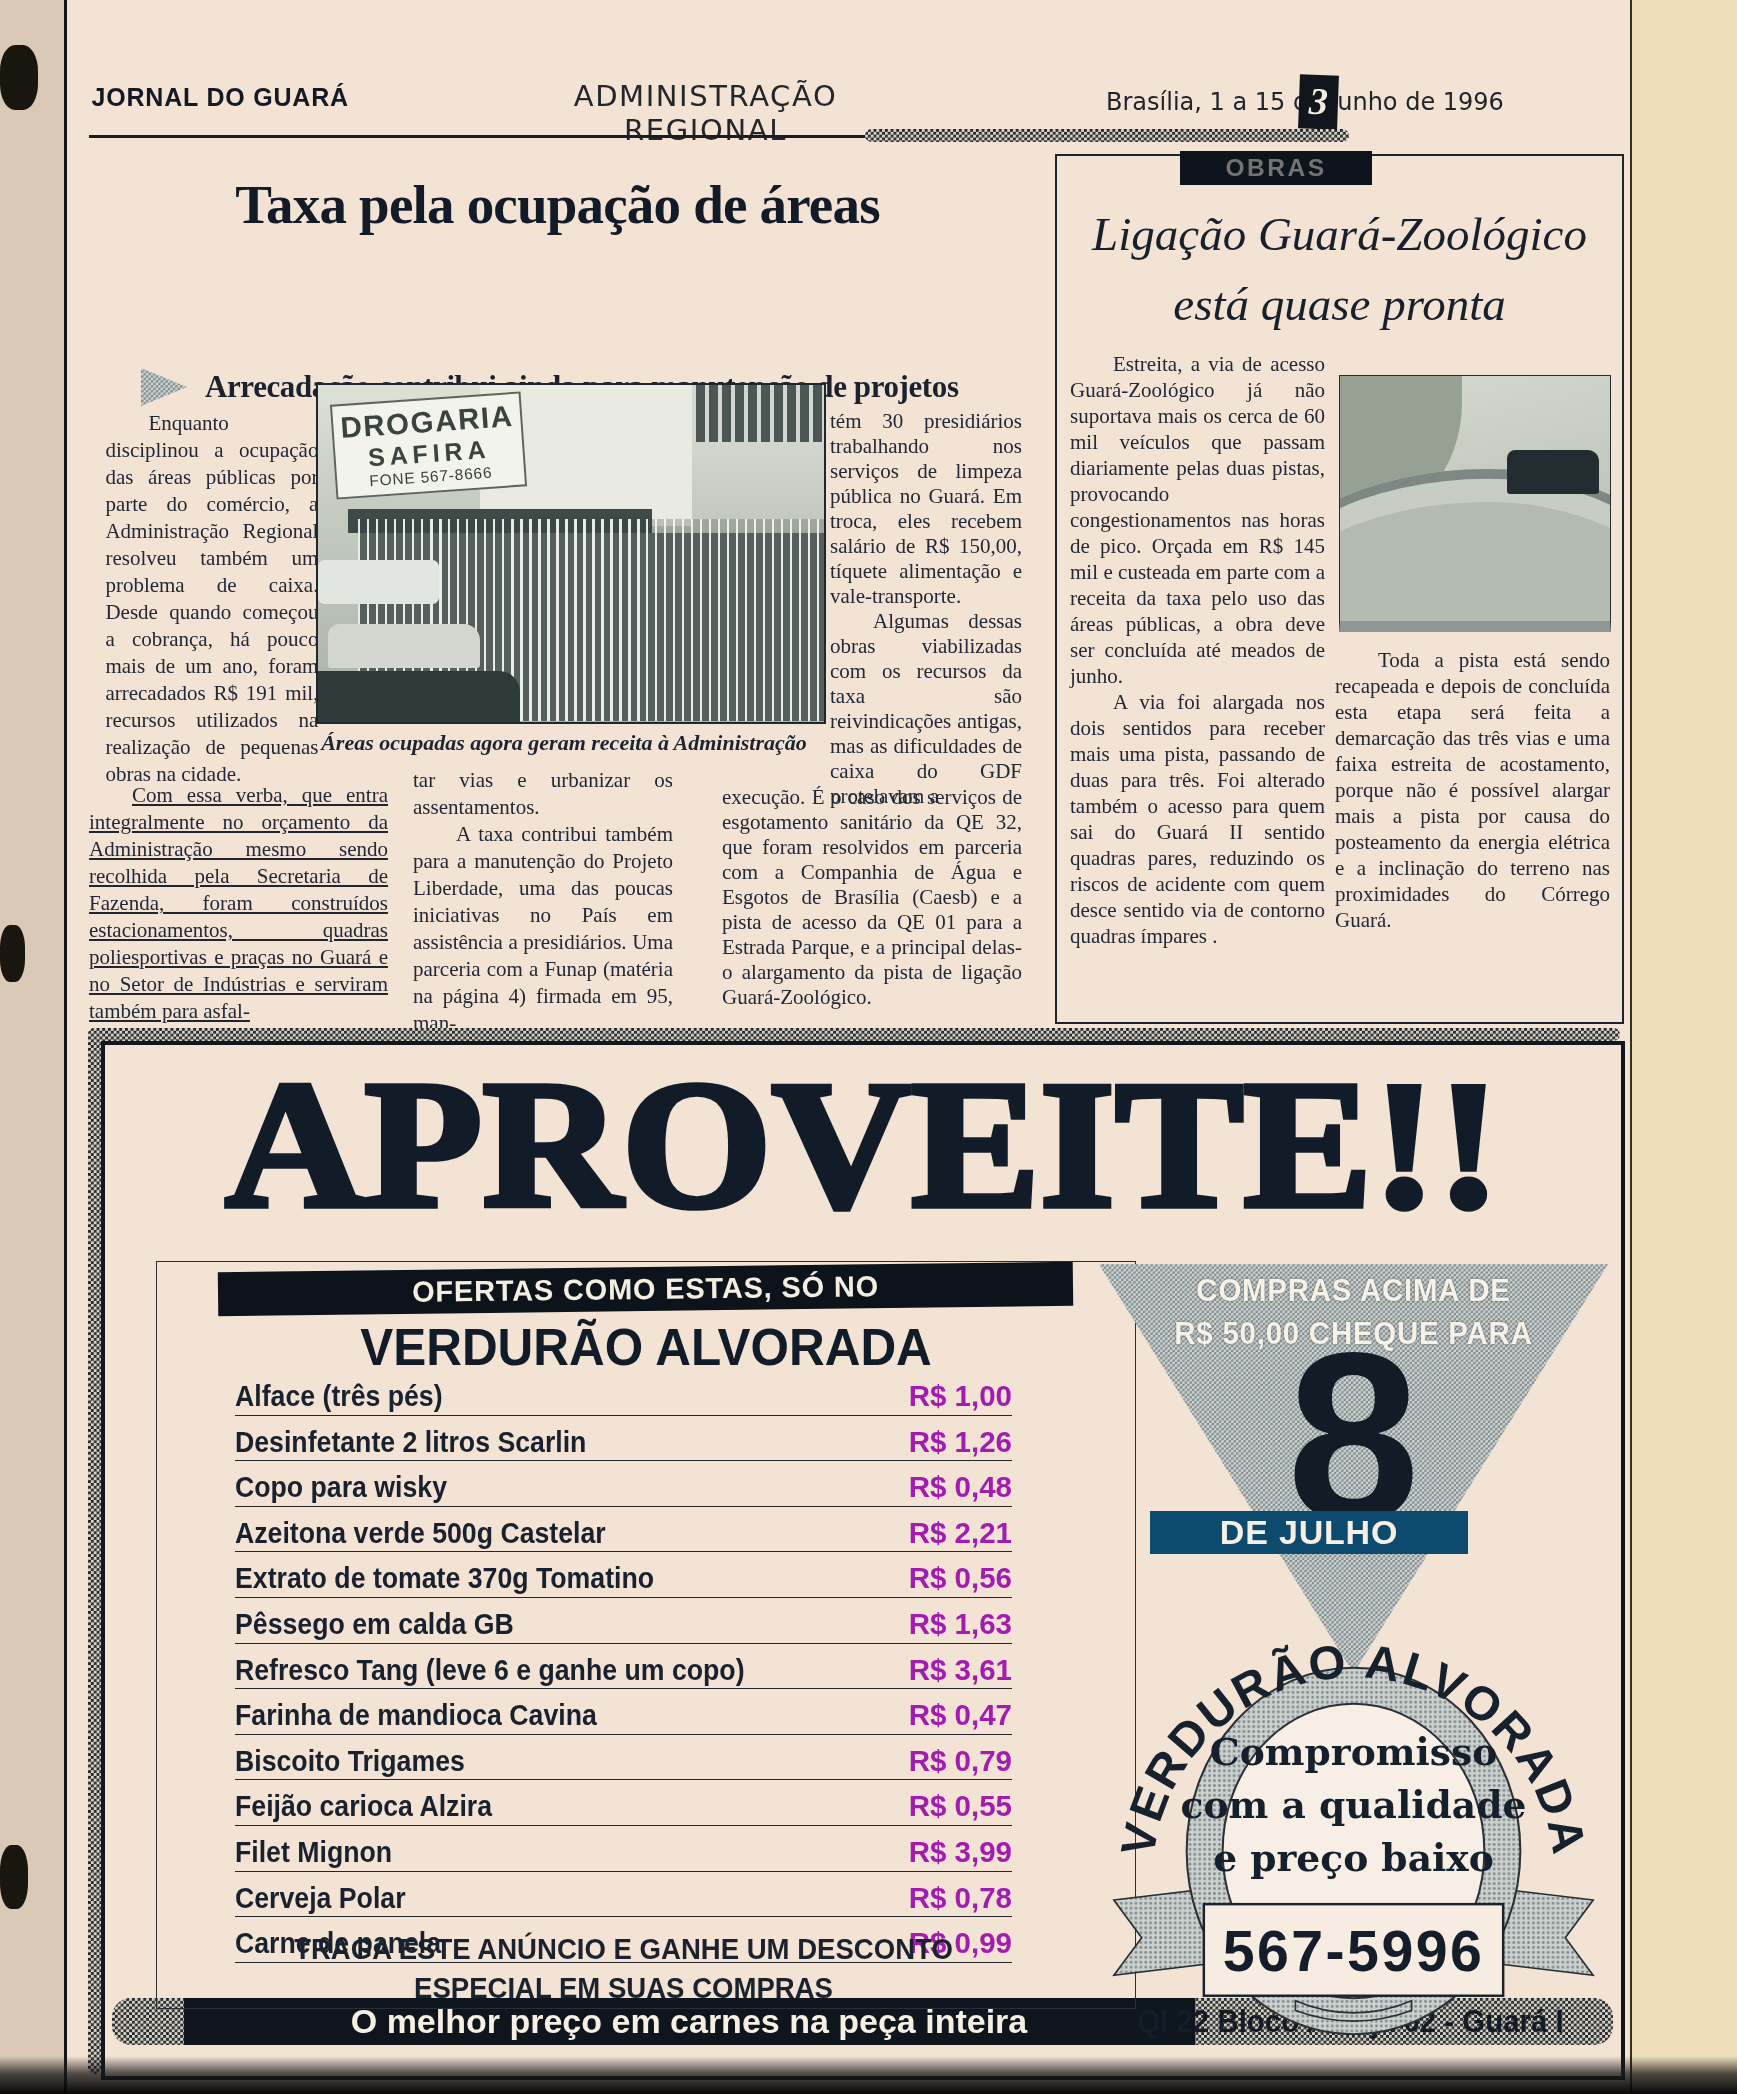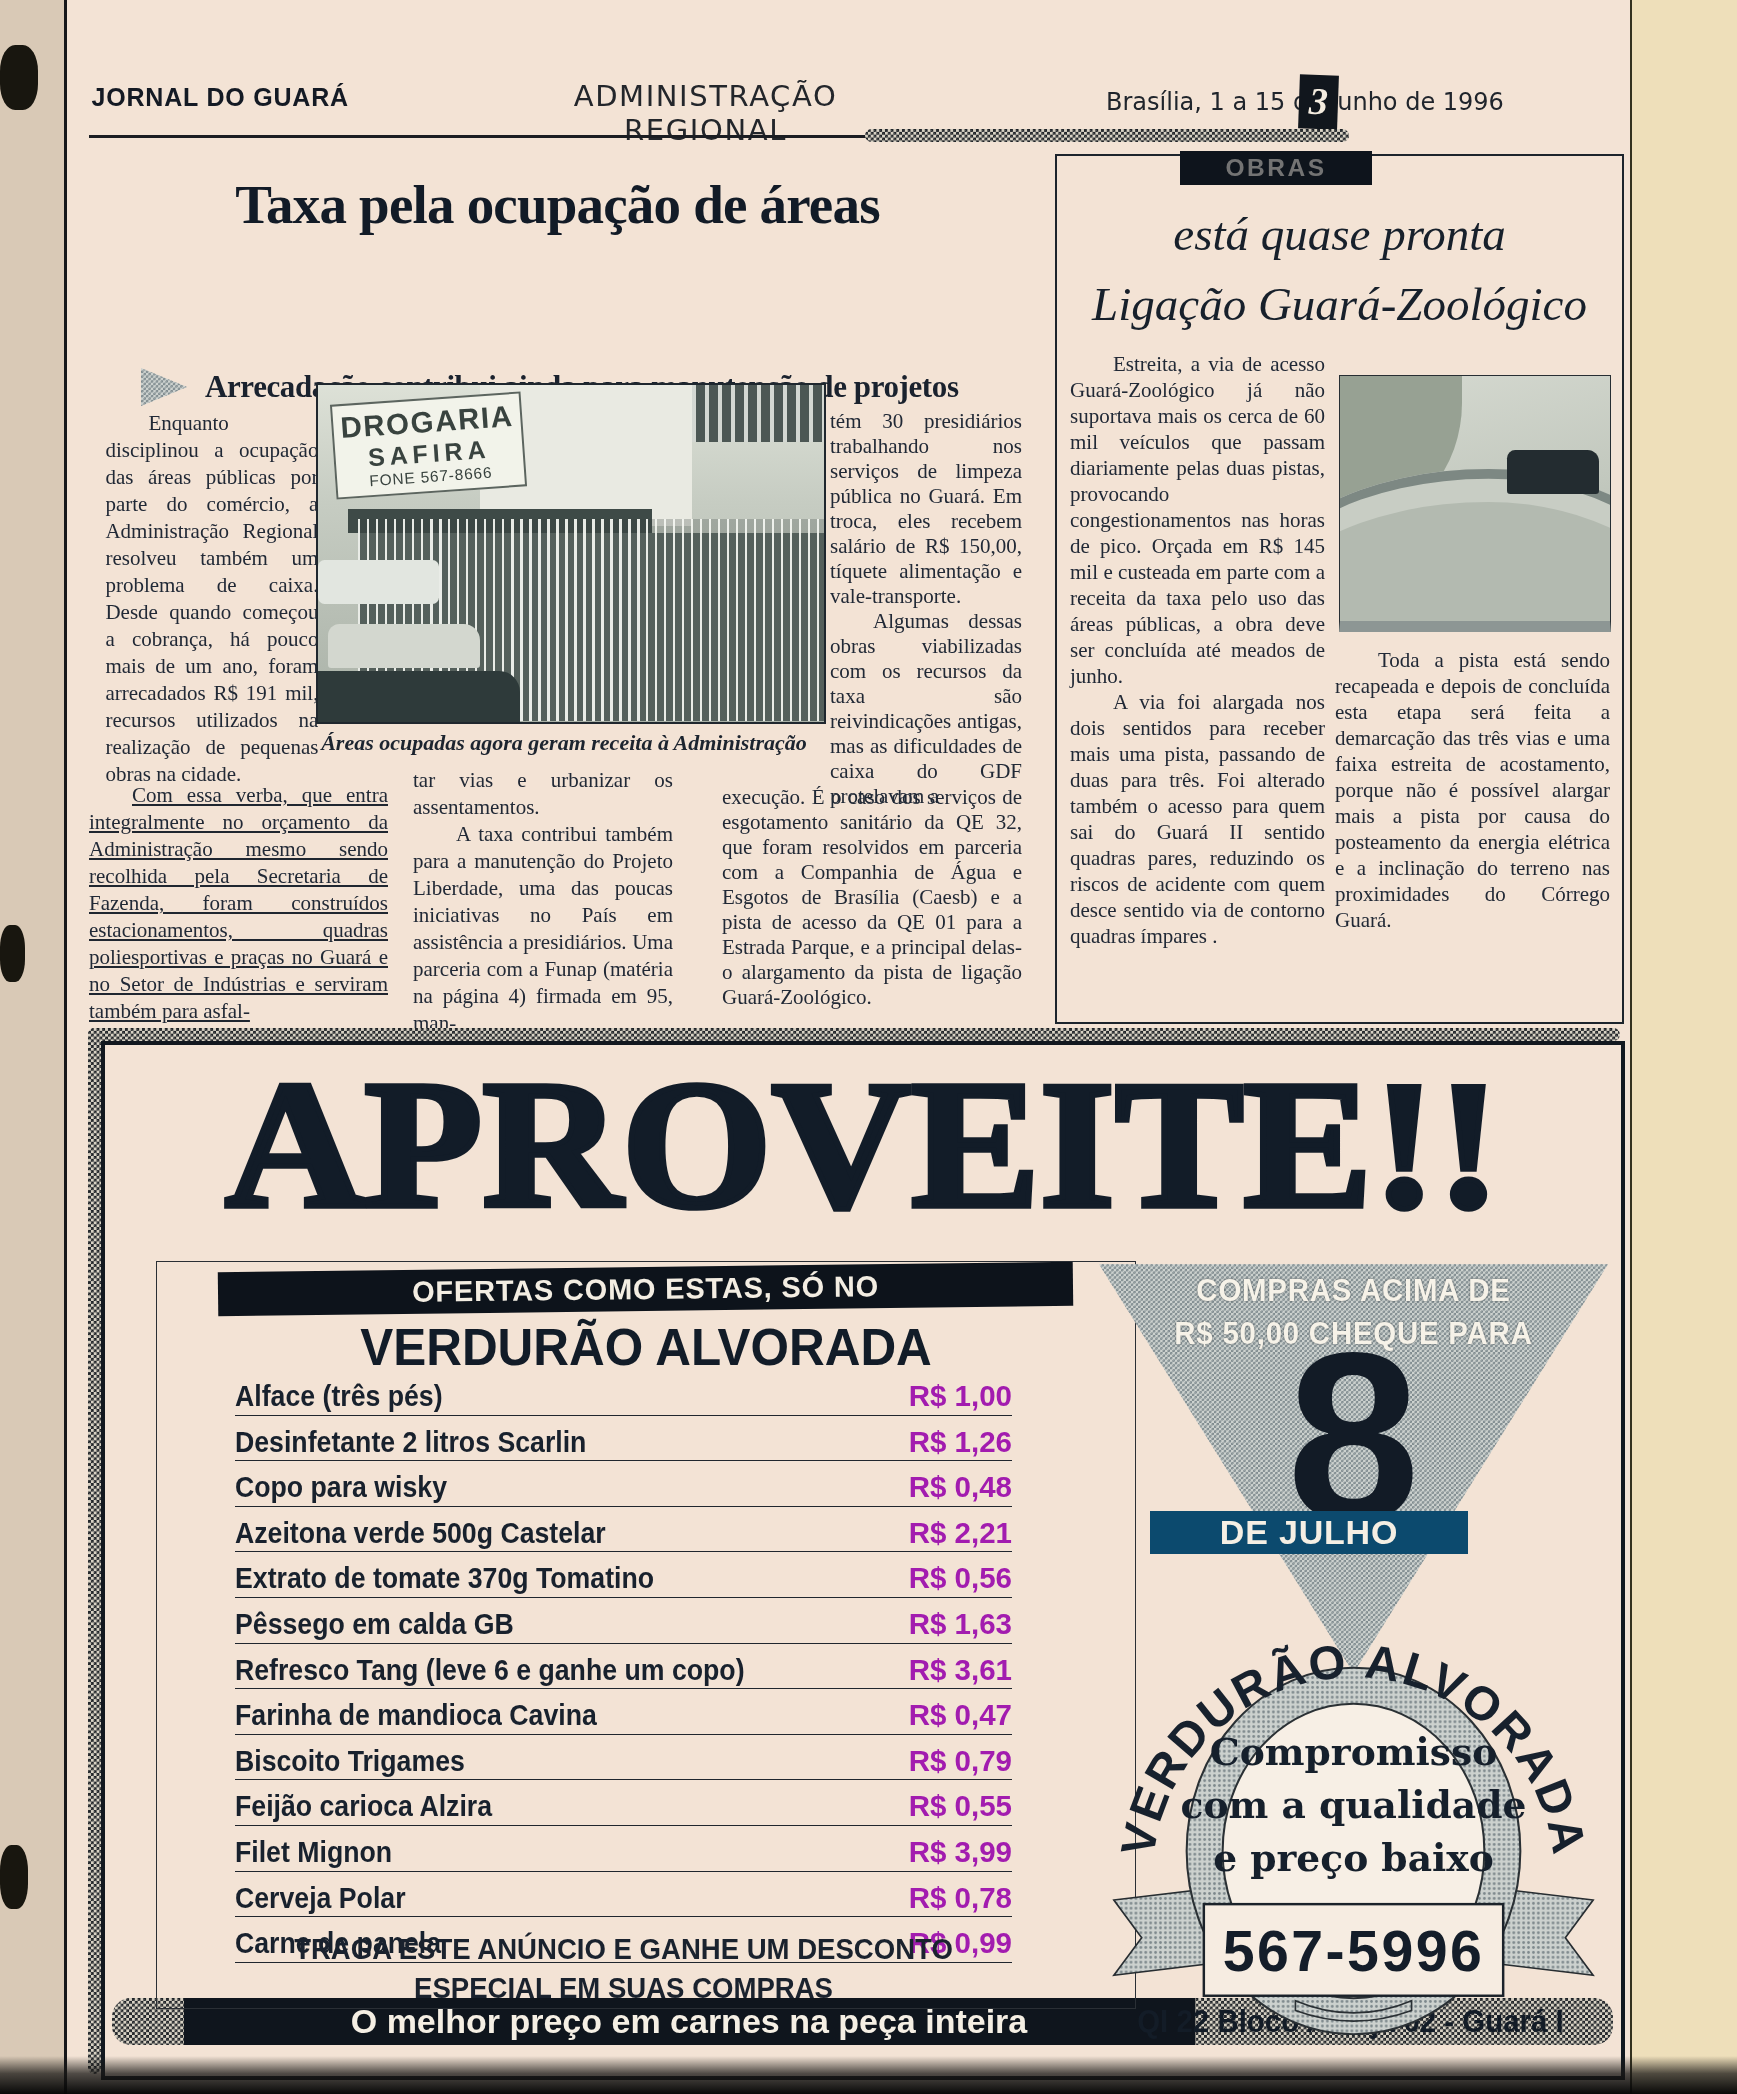"está quase pronta" div { order: before "Ligação Guará-Zoológico" -> after "Ligação Guará-Zoológico" }
